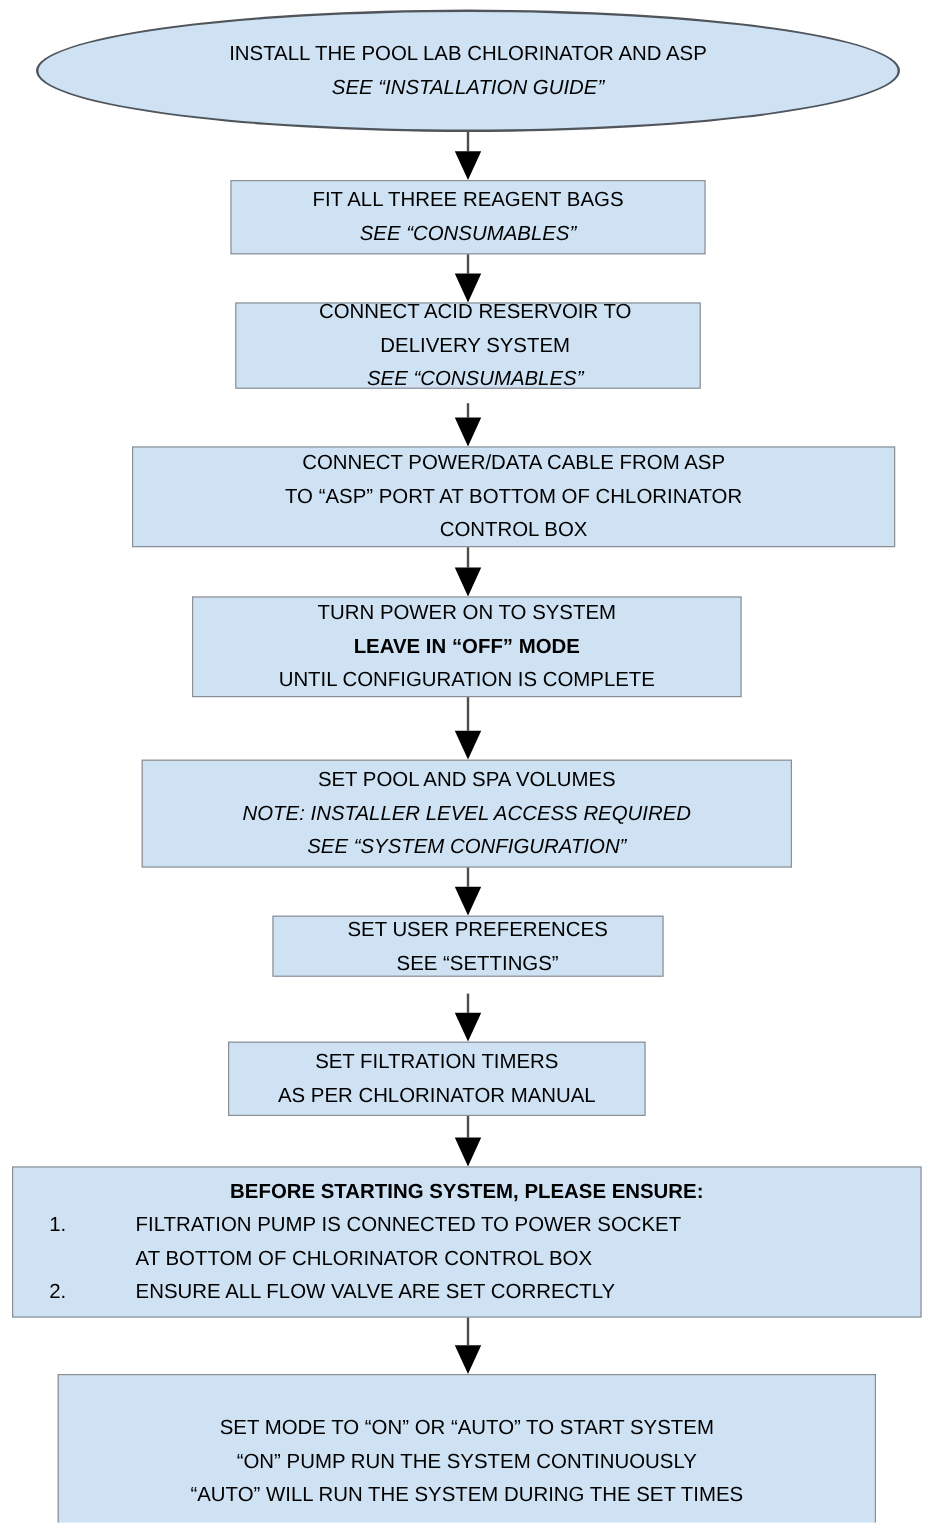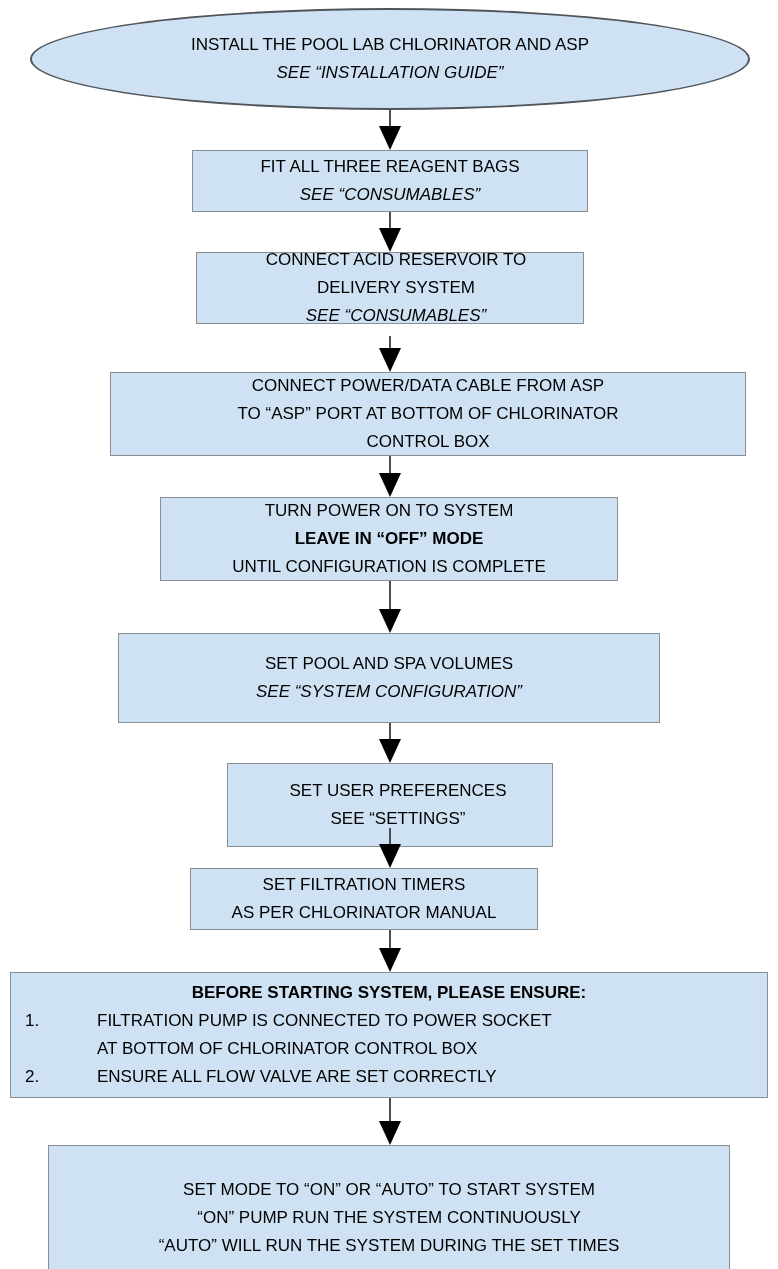"NOTE: INSTALLER LEVEL ACCESS REQUIRED" span.line { html: none -> <span>NOTE: INSTALLER LEVEL ACCESS REQUIRED</span> }
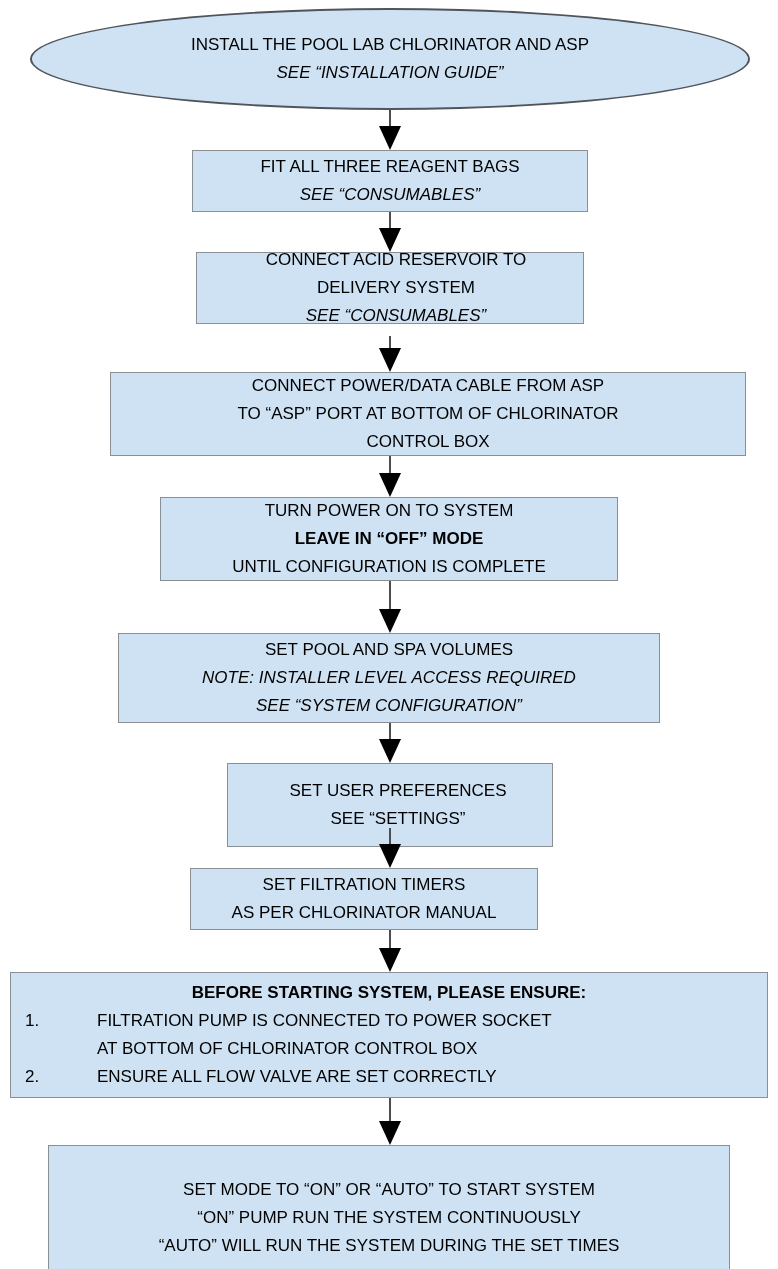"SET USER PREFERENCES" div.node { height: 84px -> 51px }
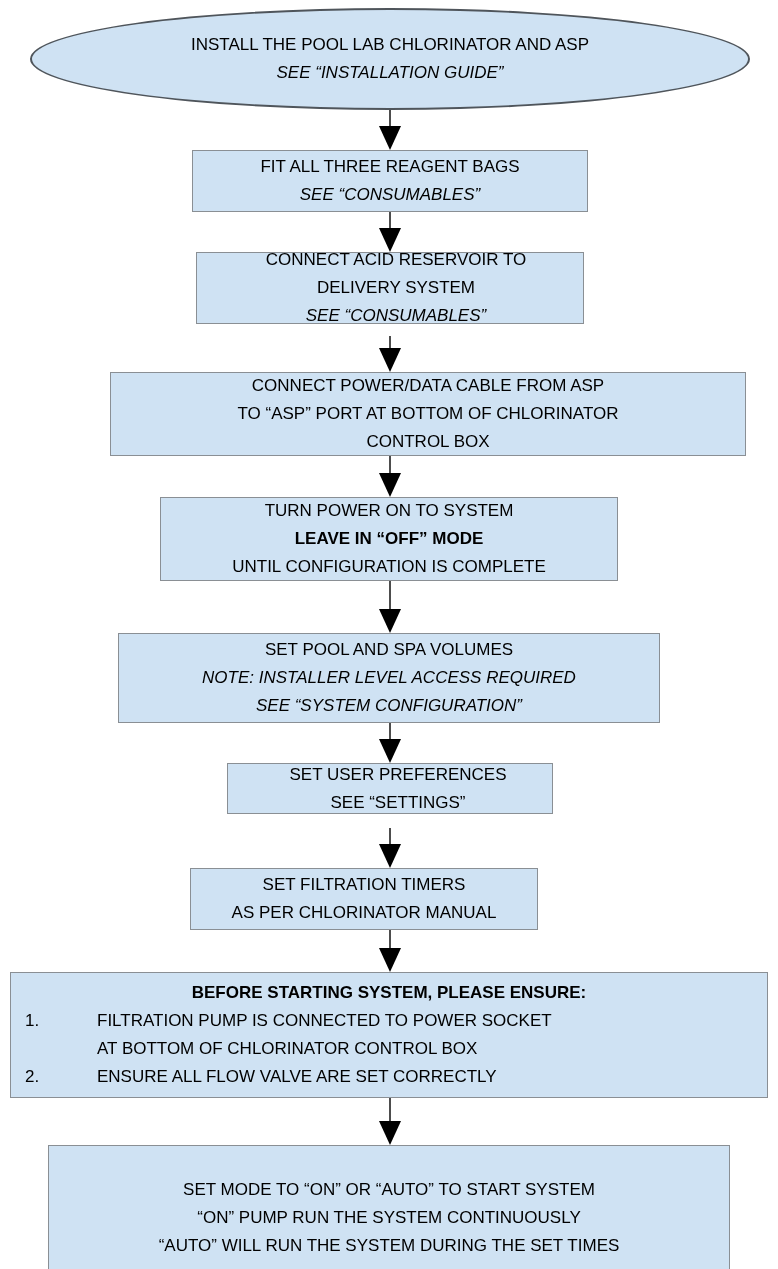"BEFORE STARTING SYSTEM, PLEASE ENSURE:" .checklist { padding: 6px 14px -> 6px 30px }
